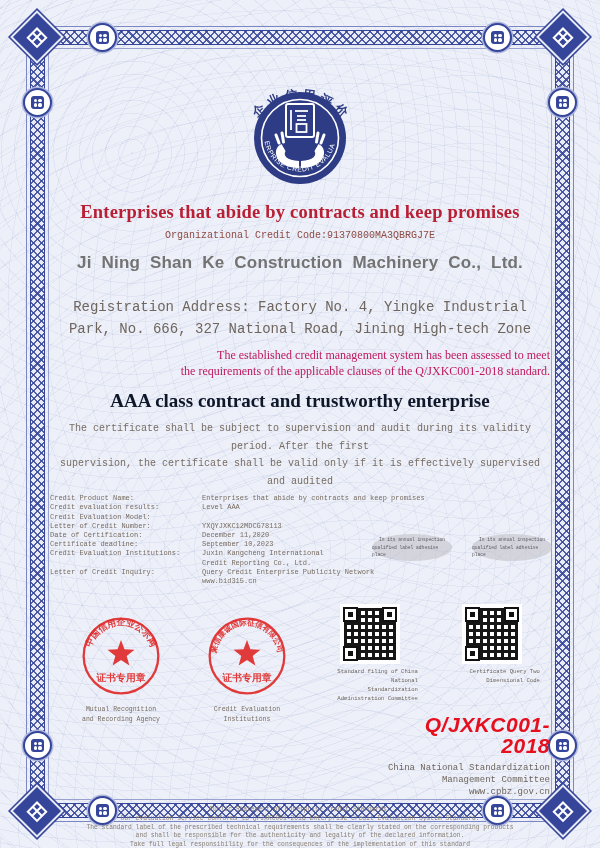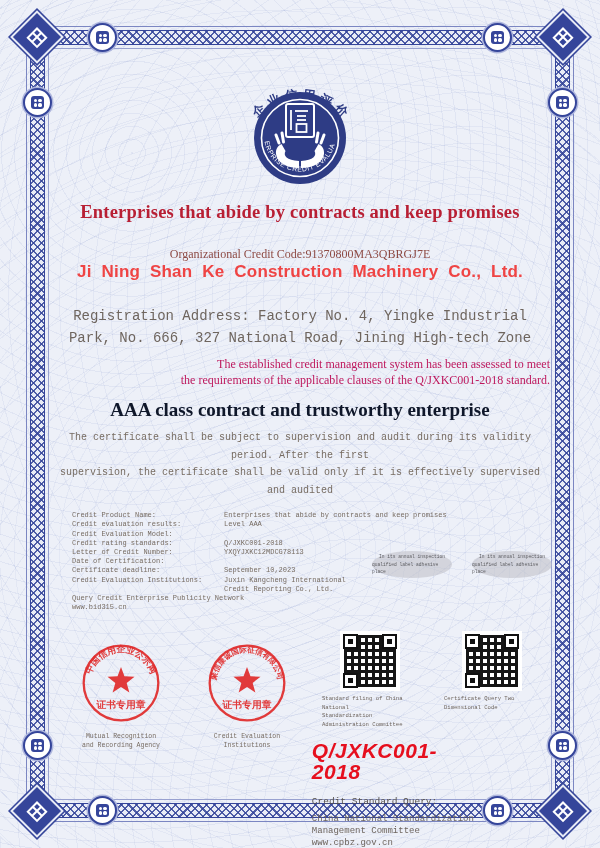"Organizational Credit" .orgline { font-family: Liberation Serif, serif -> Liberation Mono, monospace; font-size: 12px -> 10px; margin-top: 24px -> 7px }
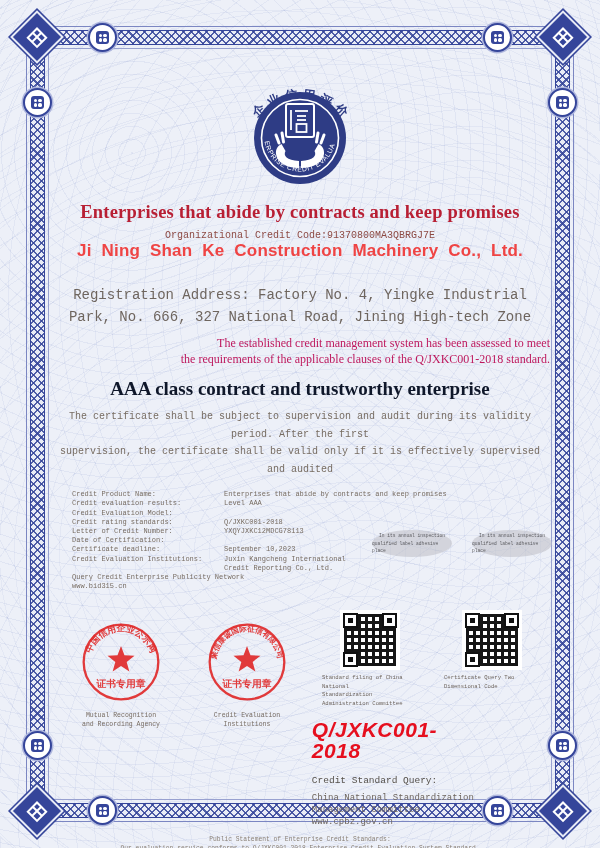"Ji Ning Shan Ke Construction" .company { color: #ef4444 -> #737373; margin-top: none -> 12px }
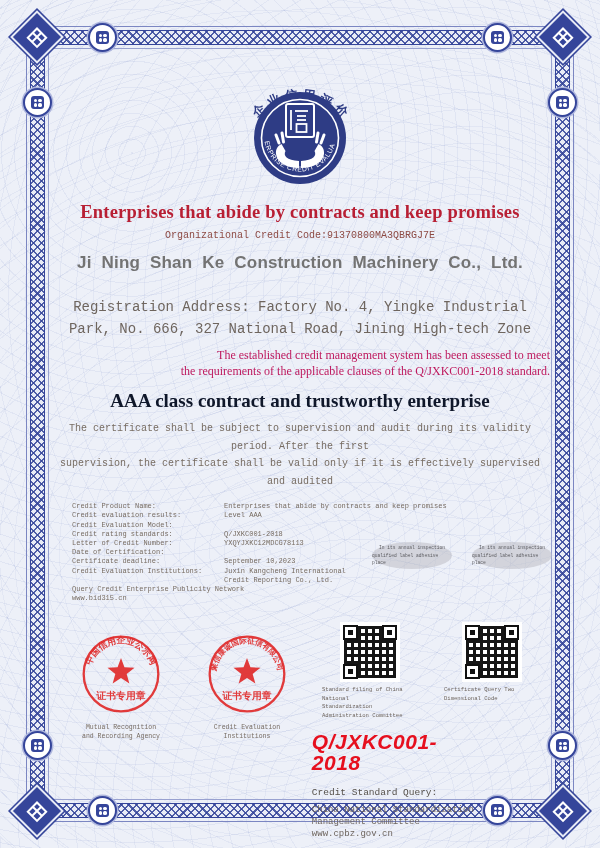"Credit Product Name:" .details { margin-top: 12px -> 4px; padding-left: 22px -> none }
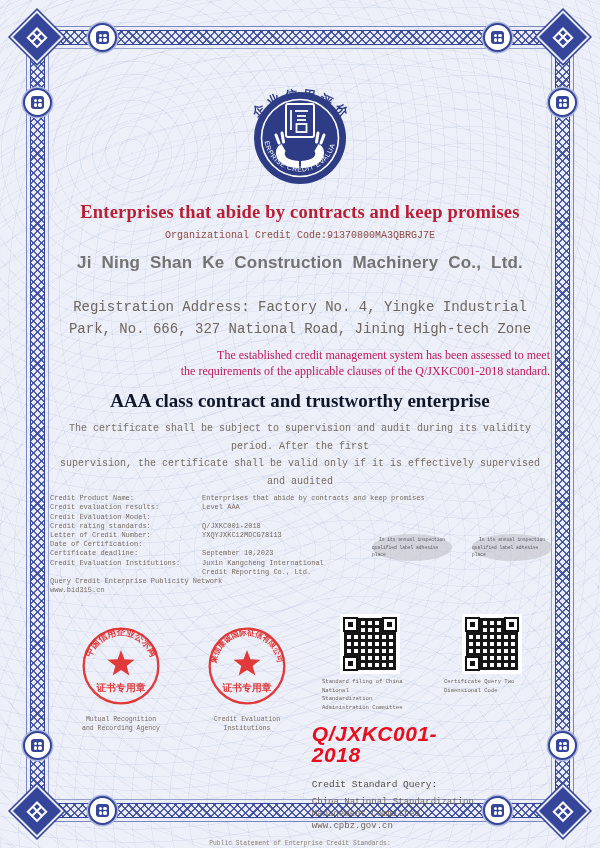"Credit rating standards:" div.drow { html: <div> <div>Credit rating standards:</div> <div> <div>Q/JXKC001-2018</div> </div> </div> -> none }
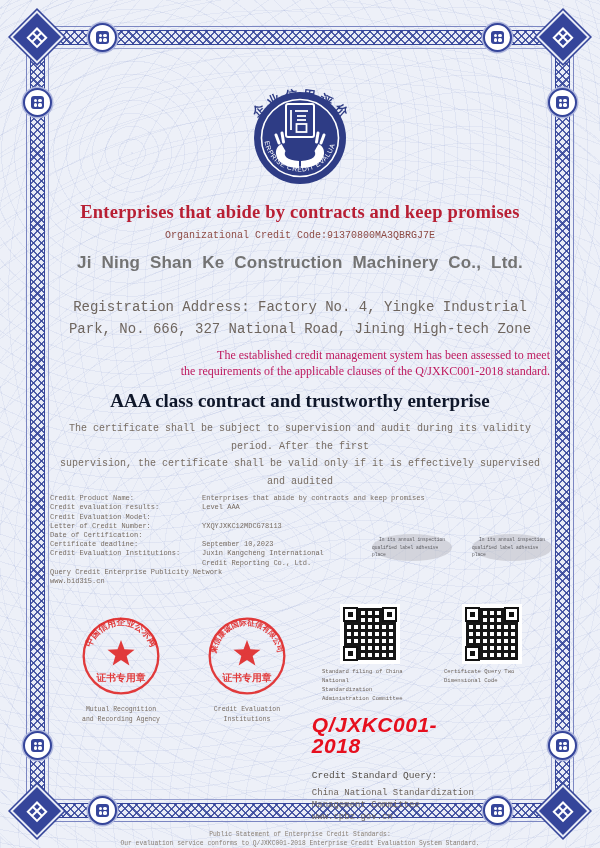"December 11,2020" div.dval { html: none -> <div> <div>December 11,2020</div> </div> }
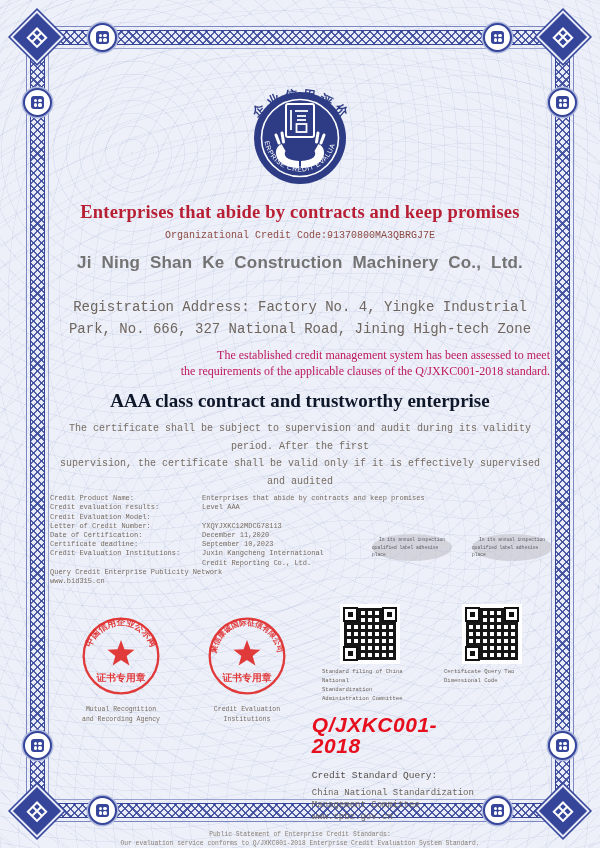"Letter of Credit Inquiry:" div { html: none -> <div>Letter of Credit Inquiry:</div> }
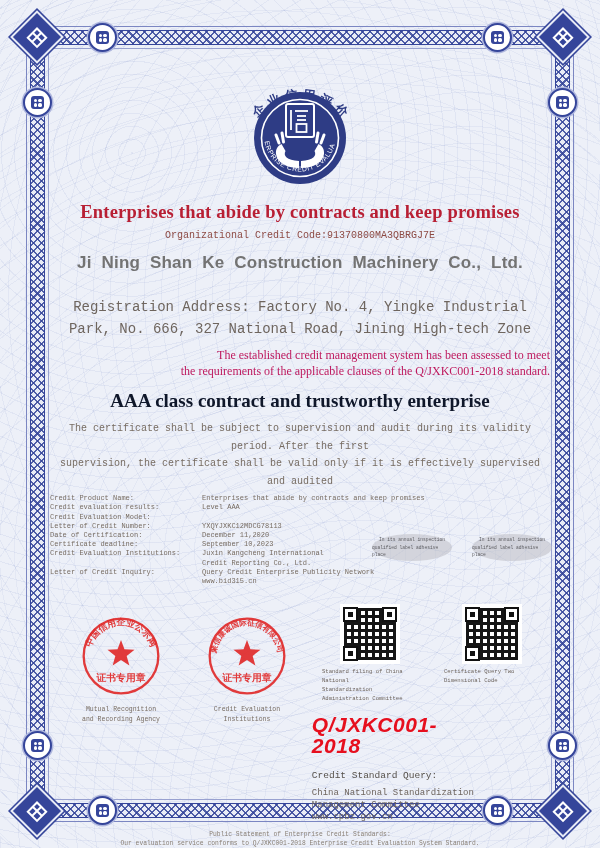"Q/JXKC001-" .qr-zone { text-align: left -> right }
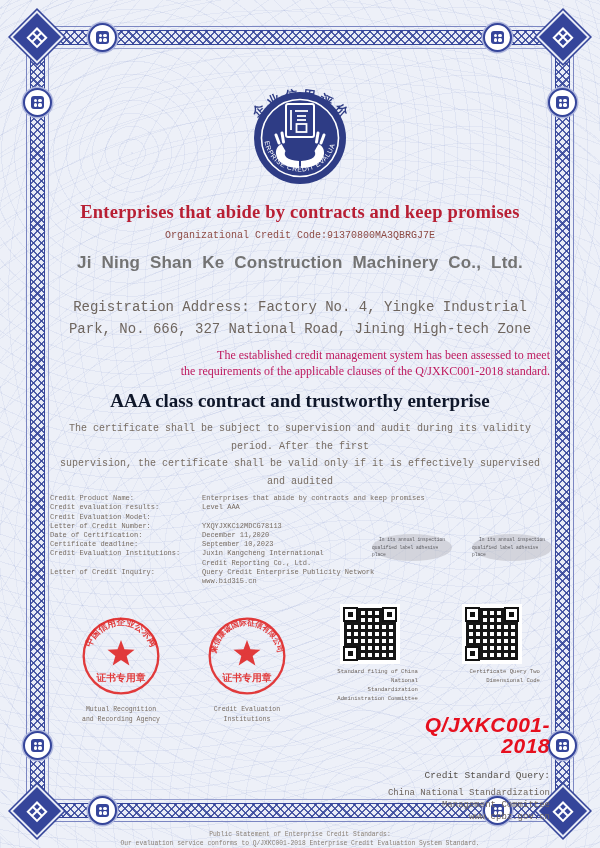"Credit Standard Query:" div.query-label { html: <div>Credit Standard Query:</div> -> none }
